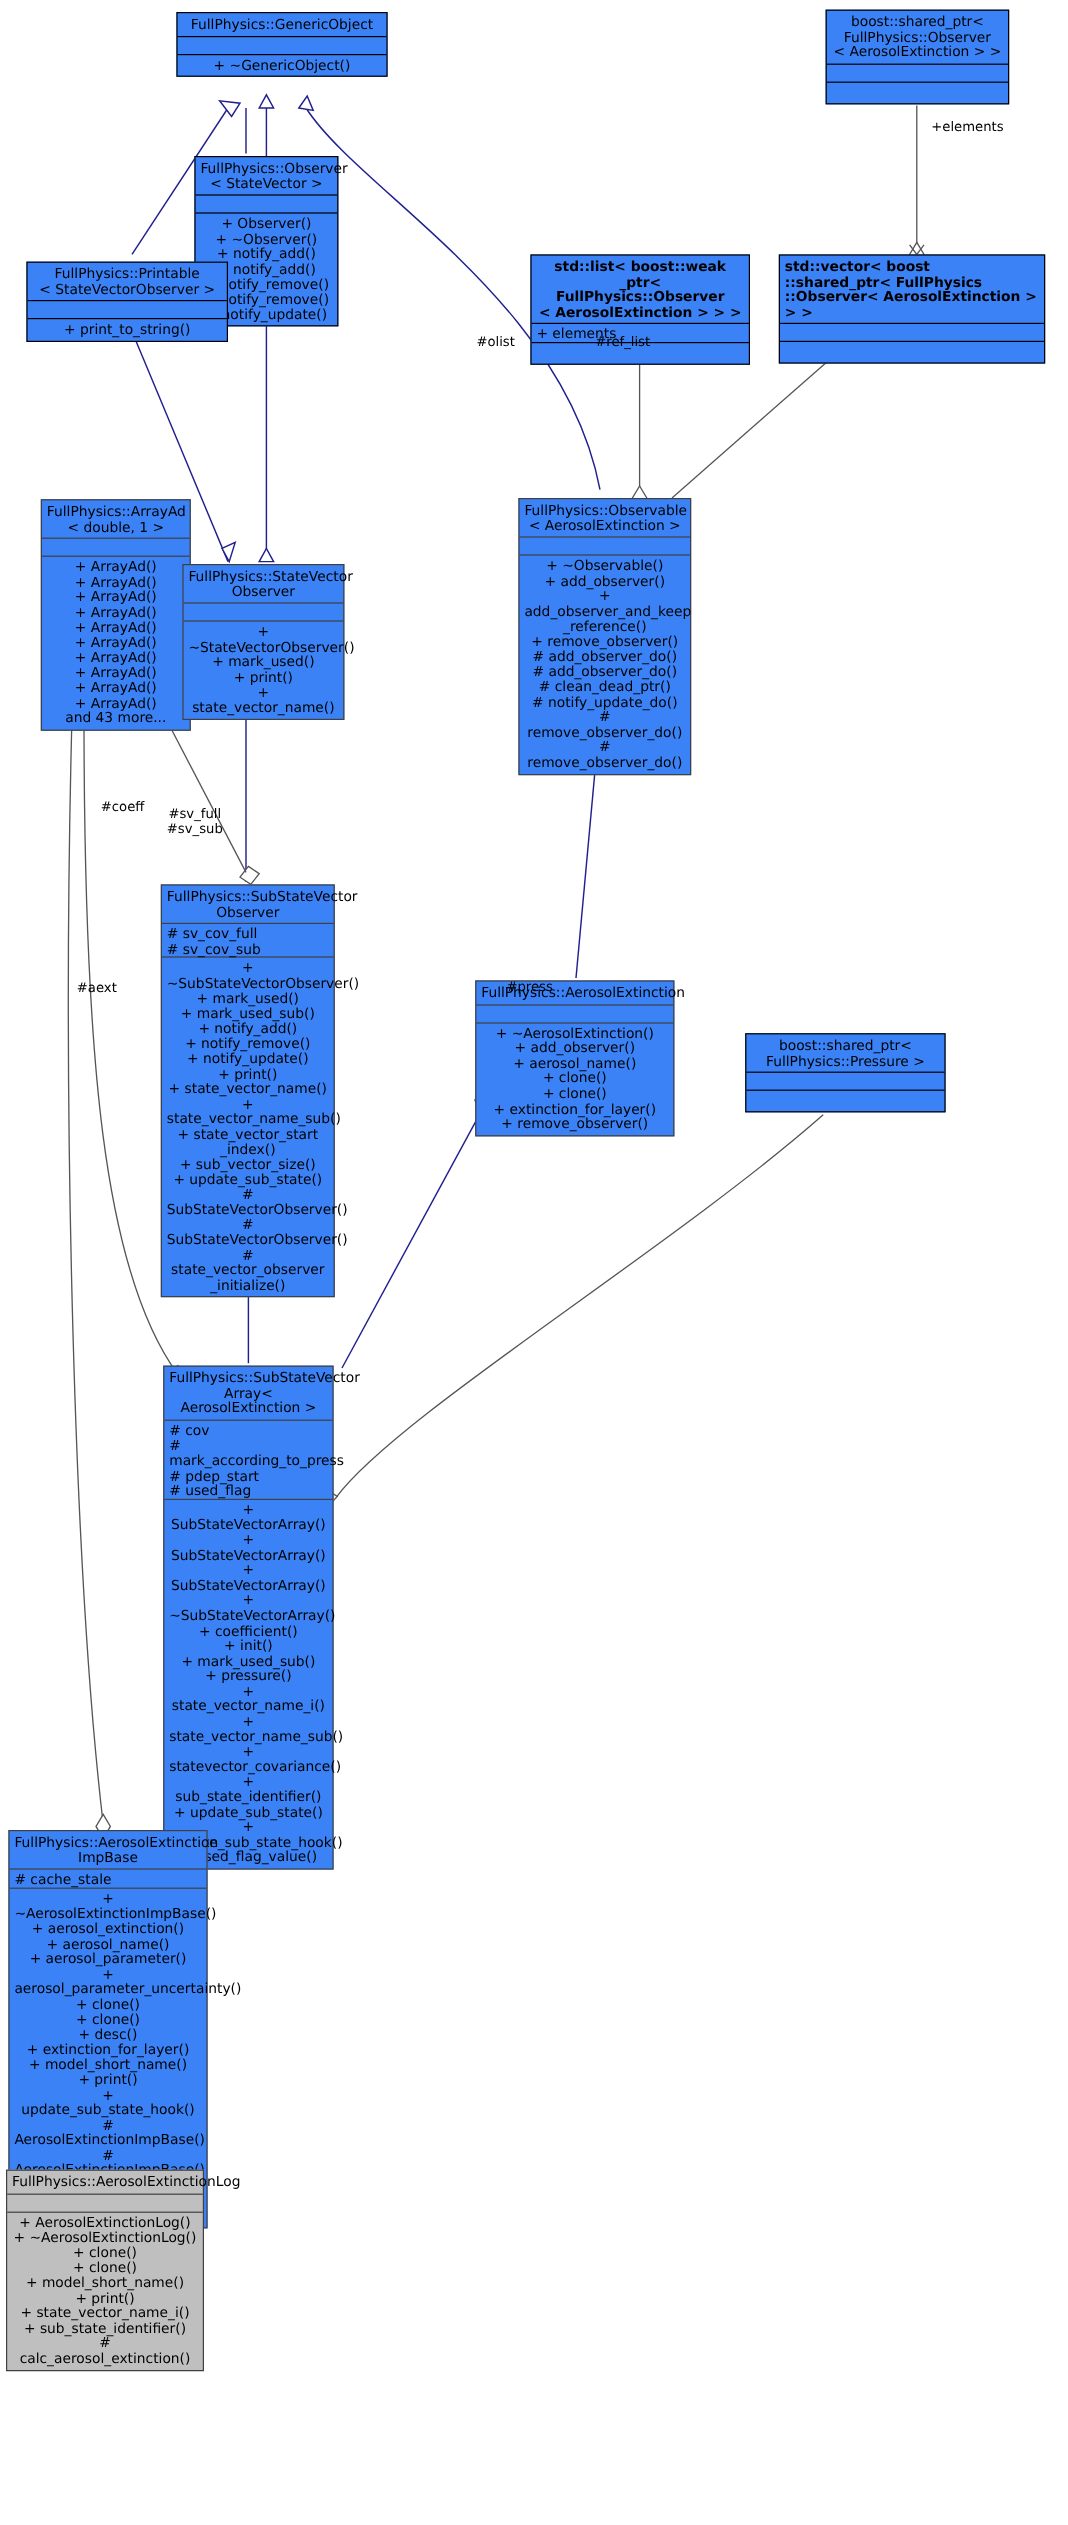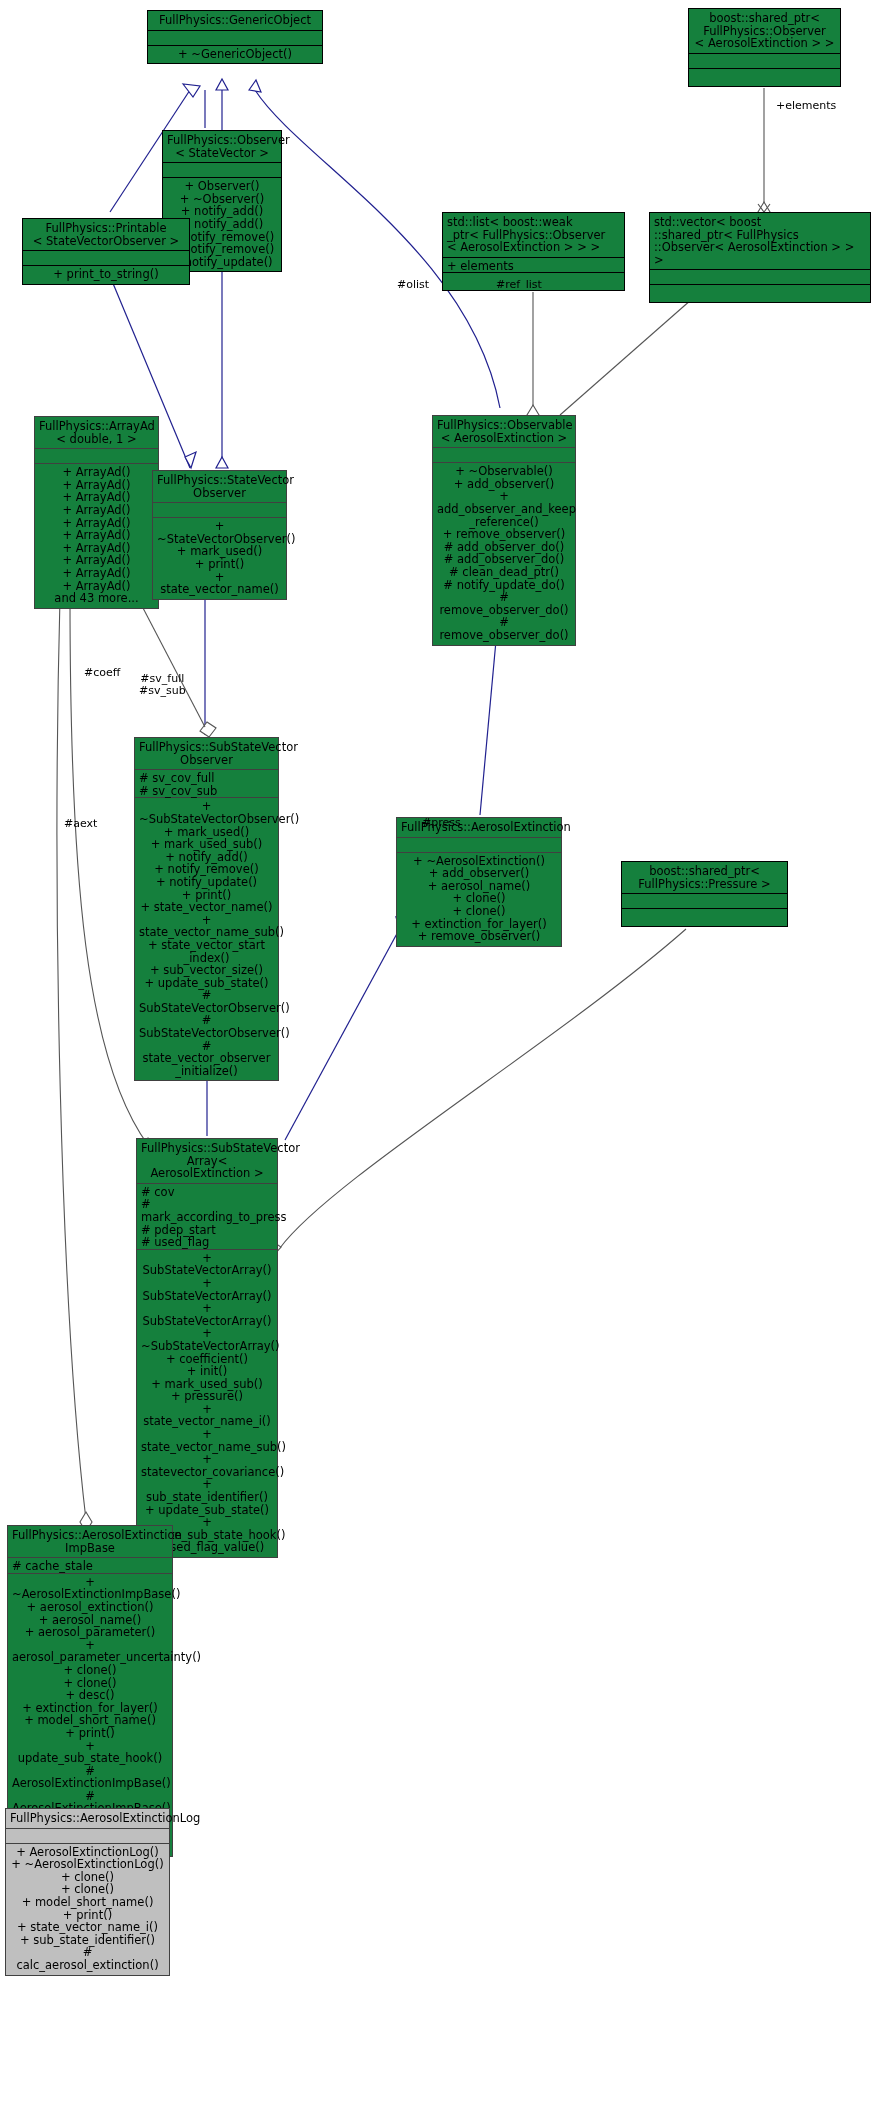"FullPhysics::GenericObject" .node { background: #15803d -> #3b82f6 }
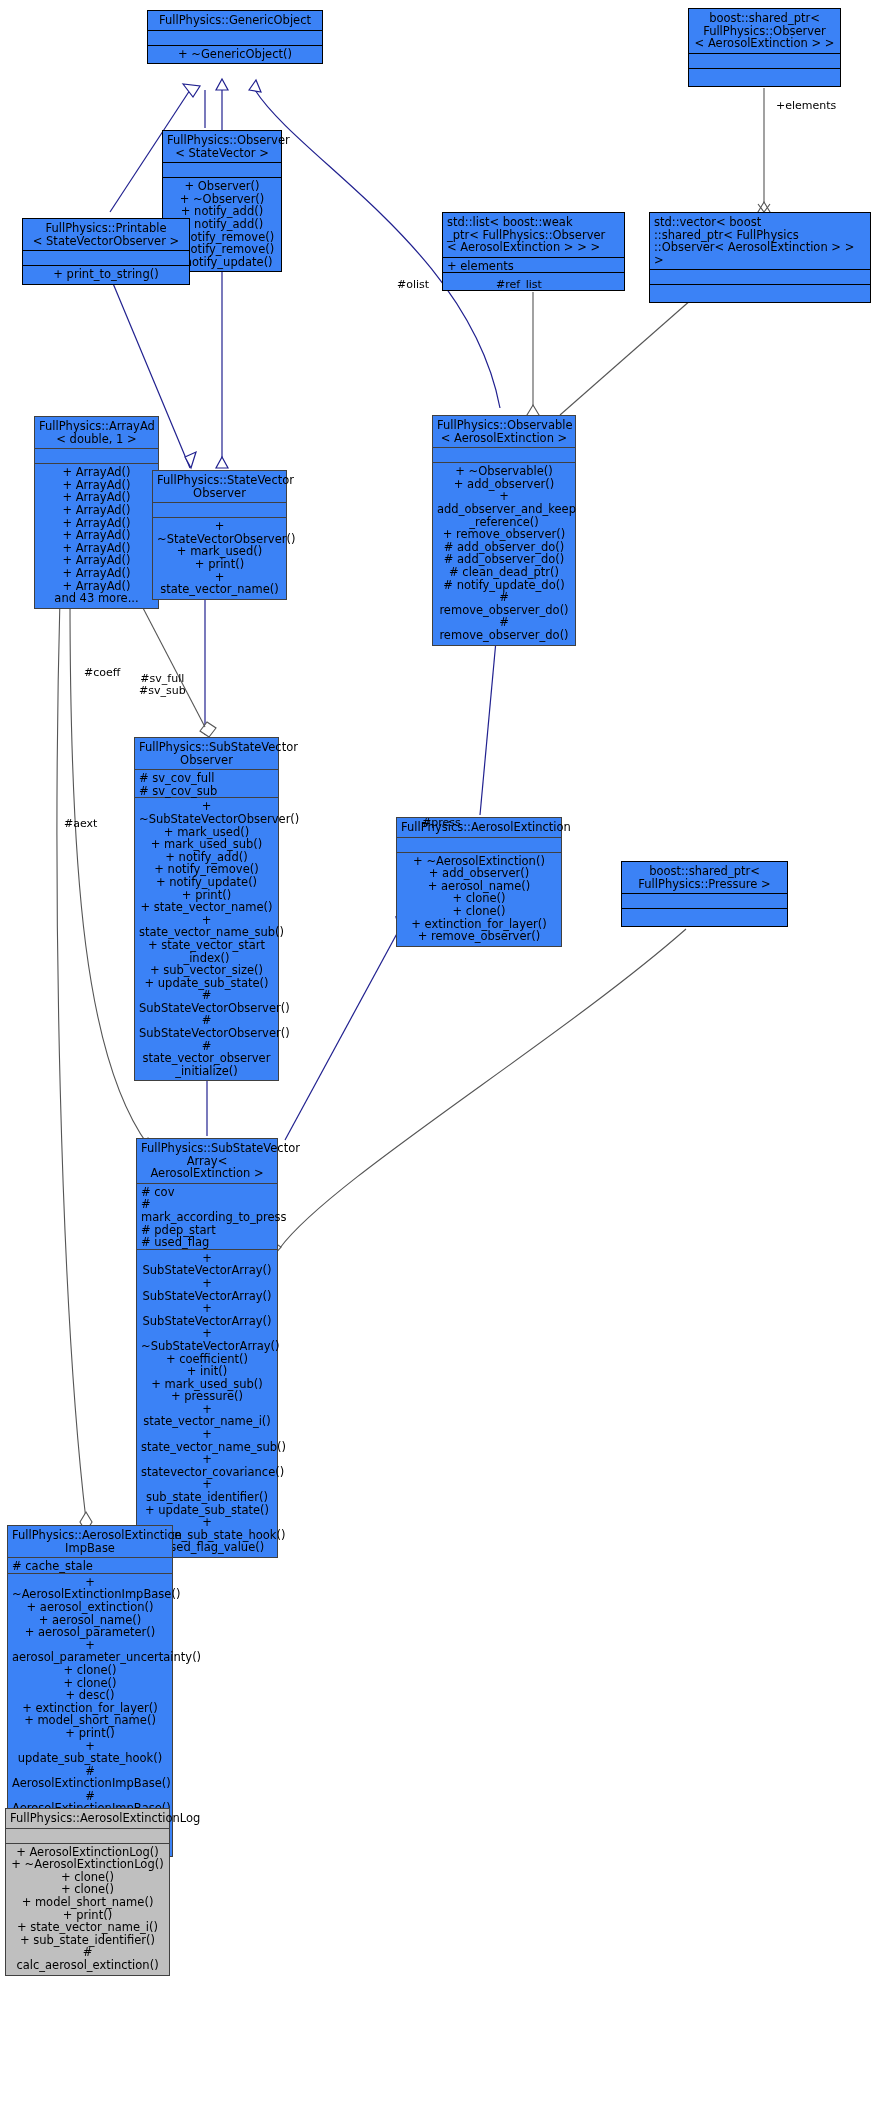"std::list< boost::weak" div.n-title { font-weight: none -> bold; text-align: left -> center }
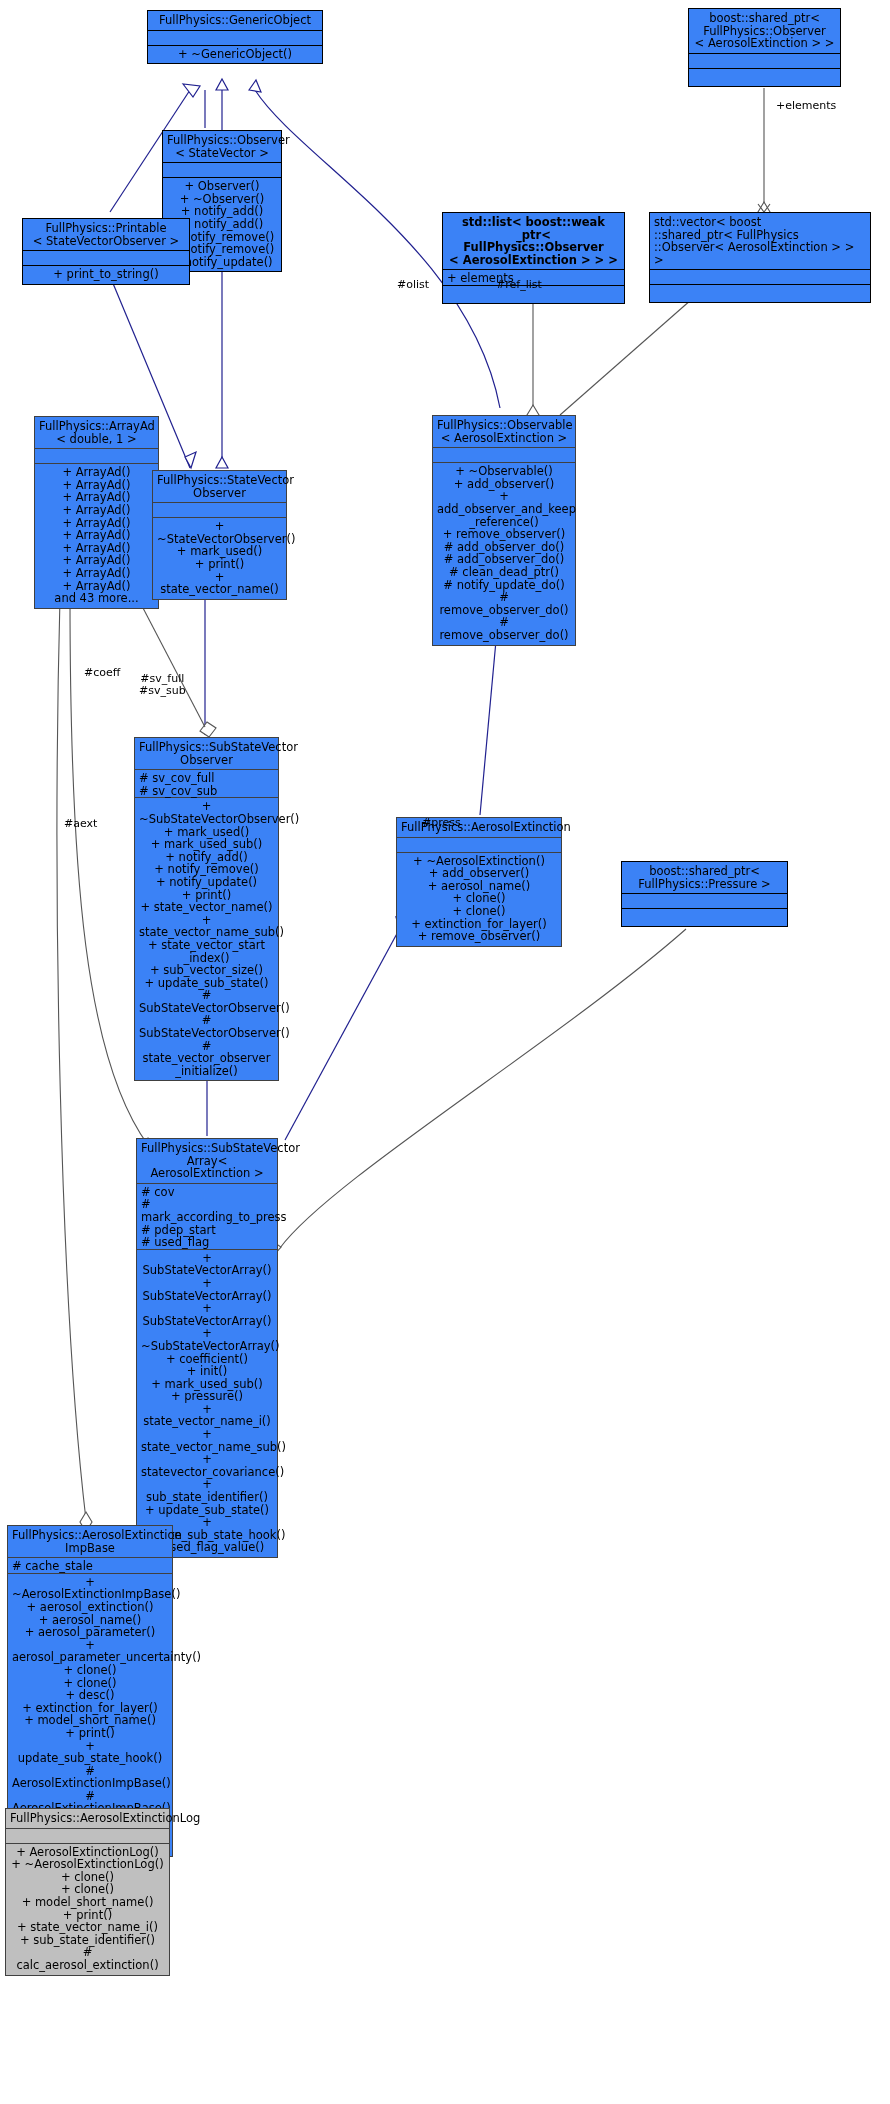"std::vector< boost" div.n-title { font-weight: none -> bold }
